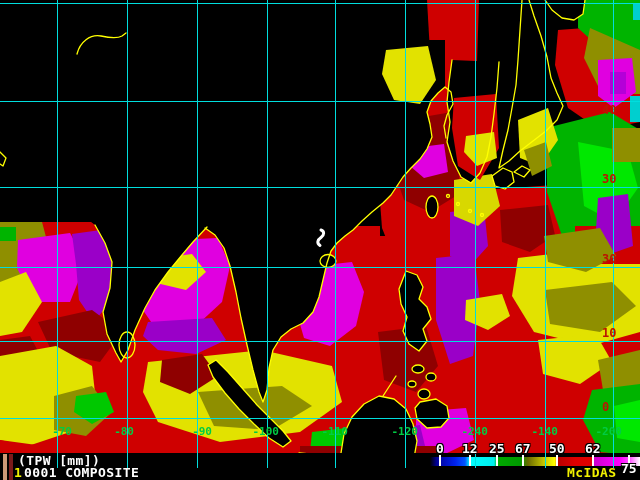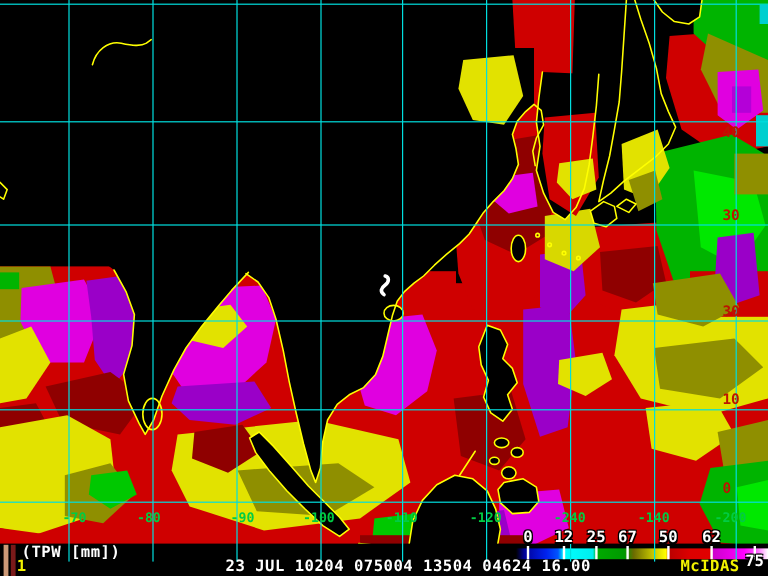"0001 COMPOSITE" div.anno-text { html: none -> <div>0001 COMPOSITE</div> }
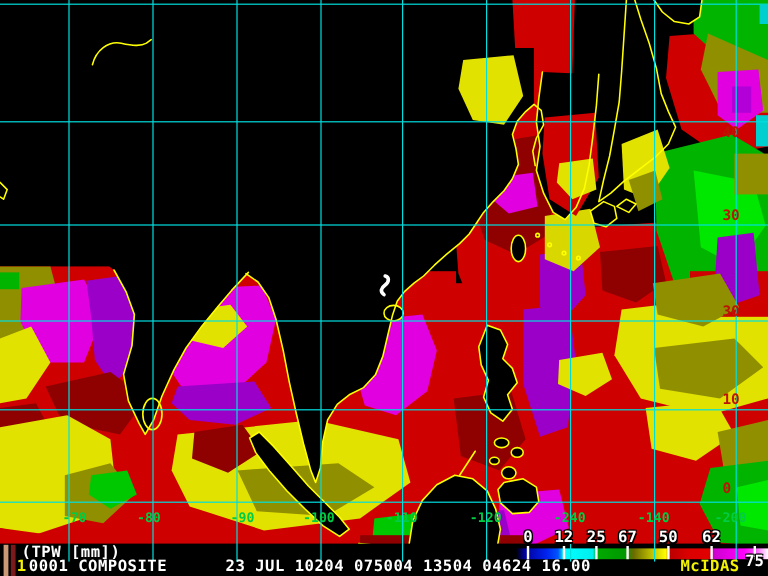"23 JUL 10204 075004 13504" div.anno-text { html: <div>23 JUL 10204 075004 13504 04624 16.00</div> -> none }
